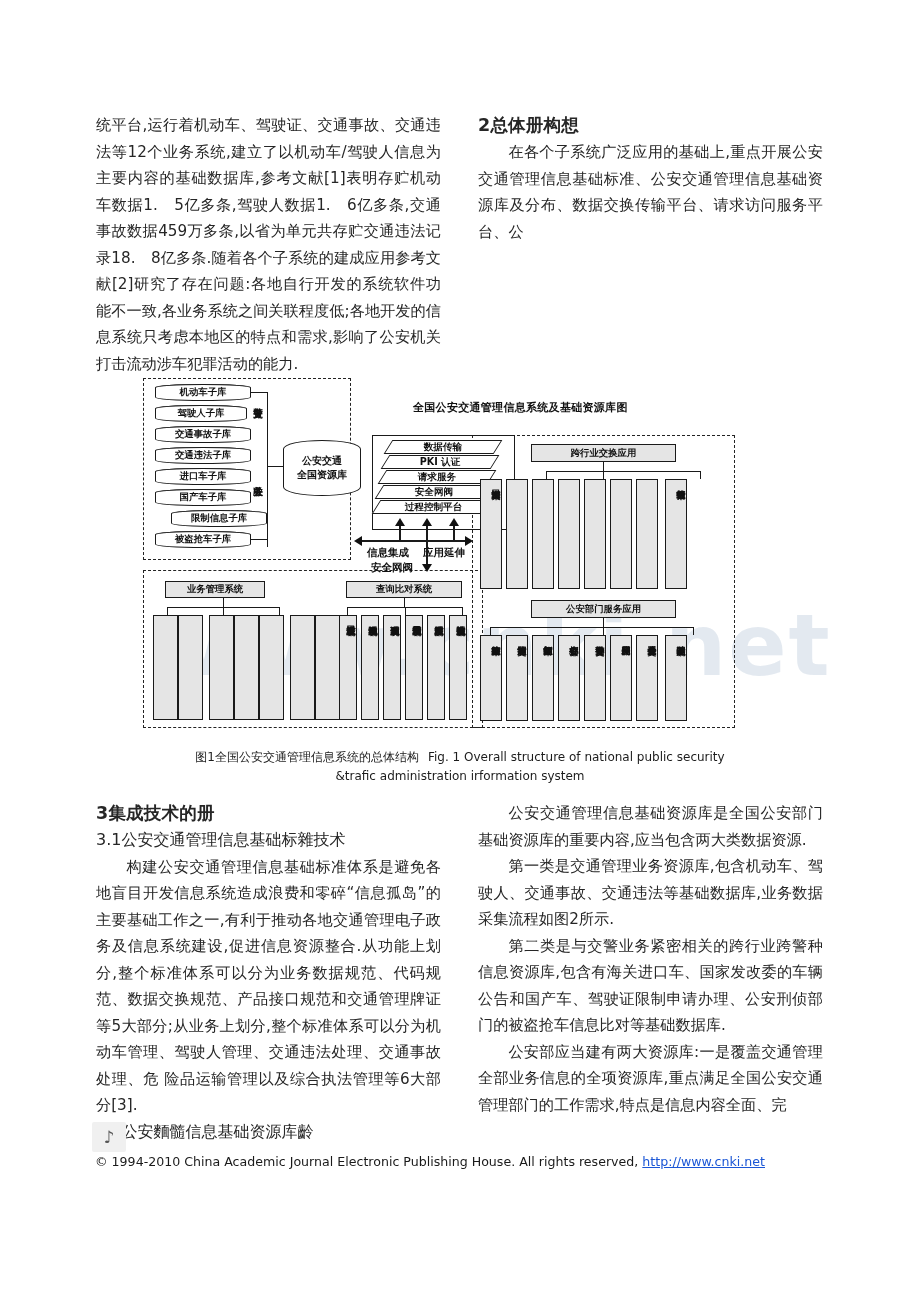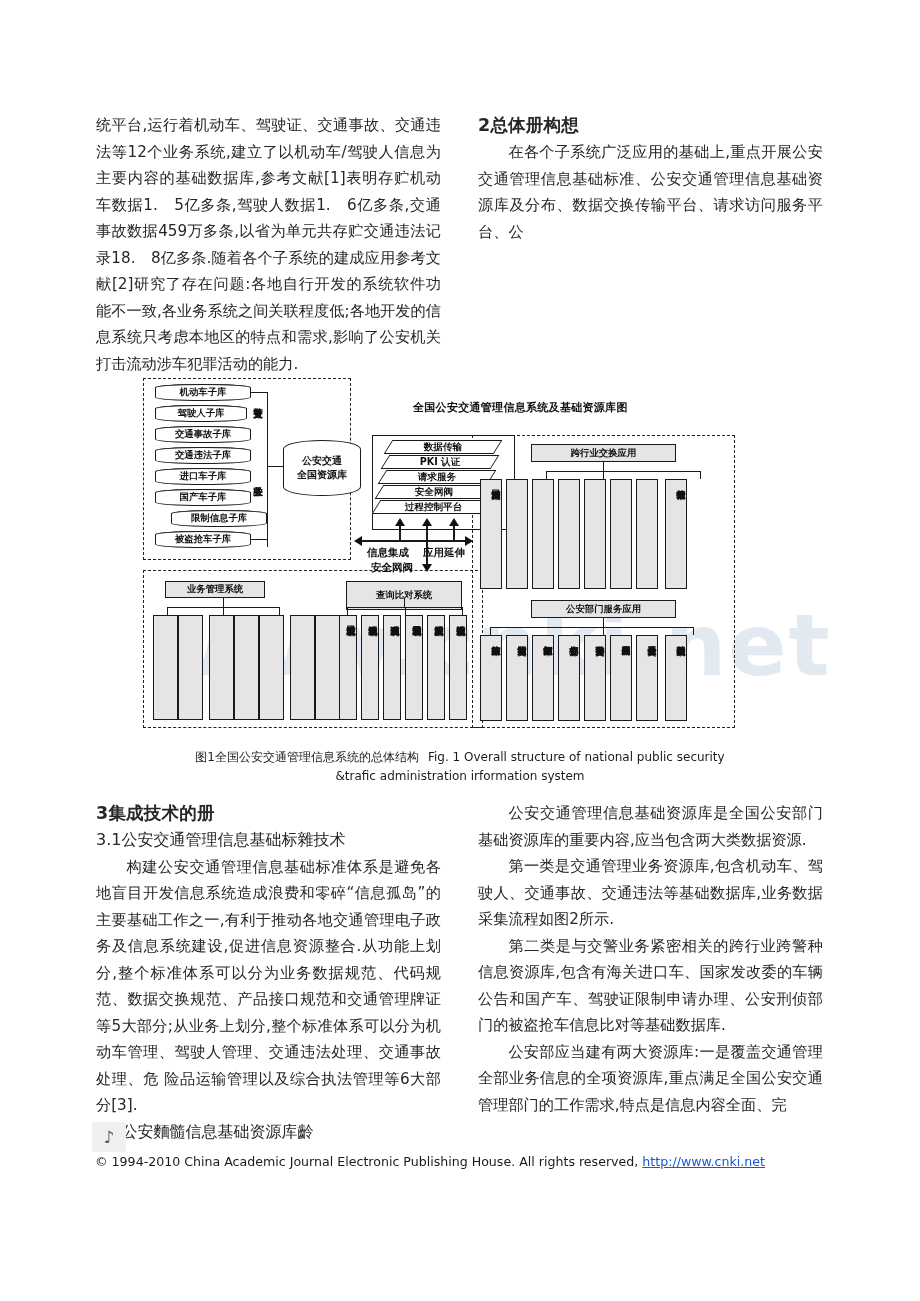"查询比对系统" div.box { height: 29px -> 17px }
